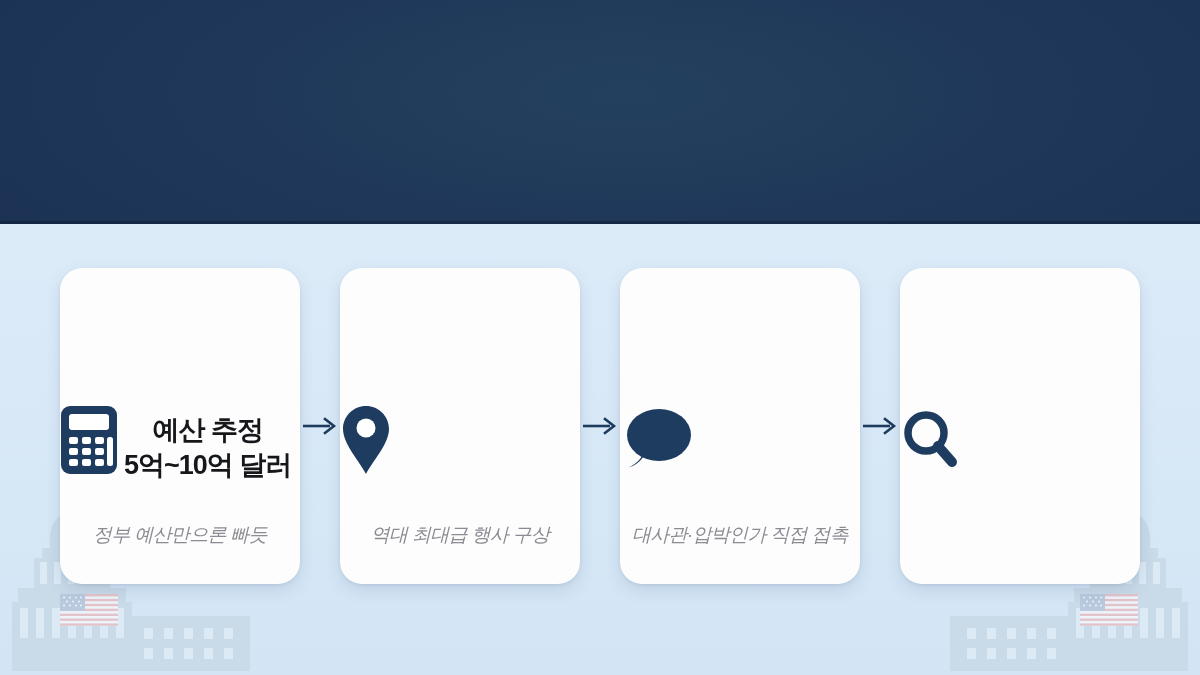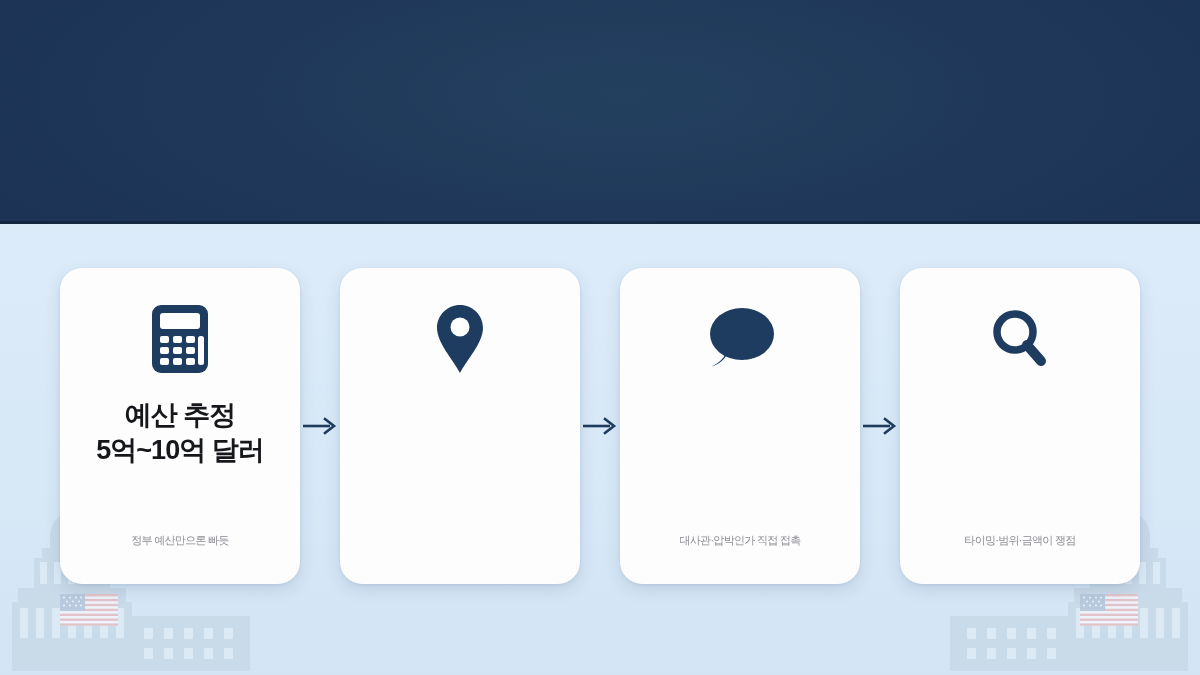"예산 추정" .card { flex-direction: column -> row }
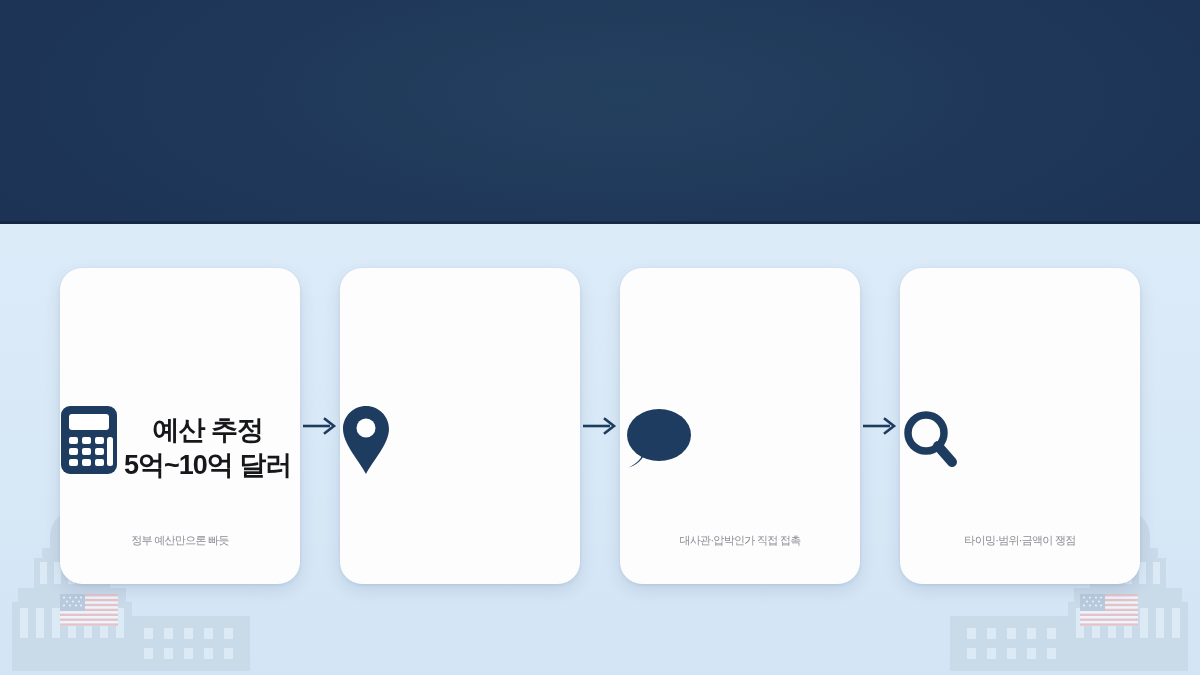"정부 예산만으론 빠듯" .card-caption { font-size: 11px -> 19px; font-style: none -> italic }
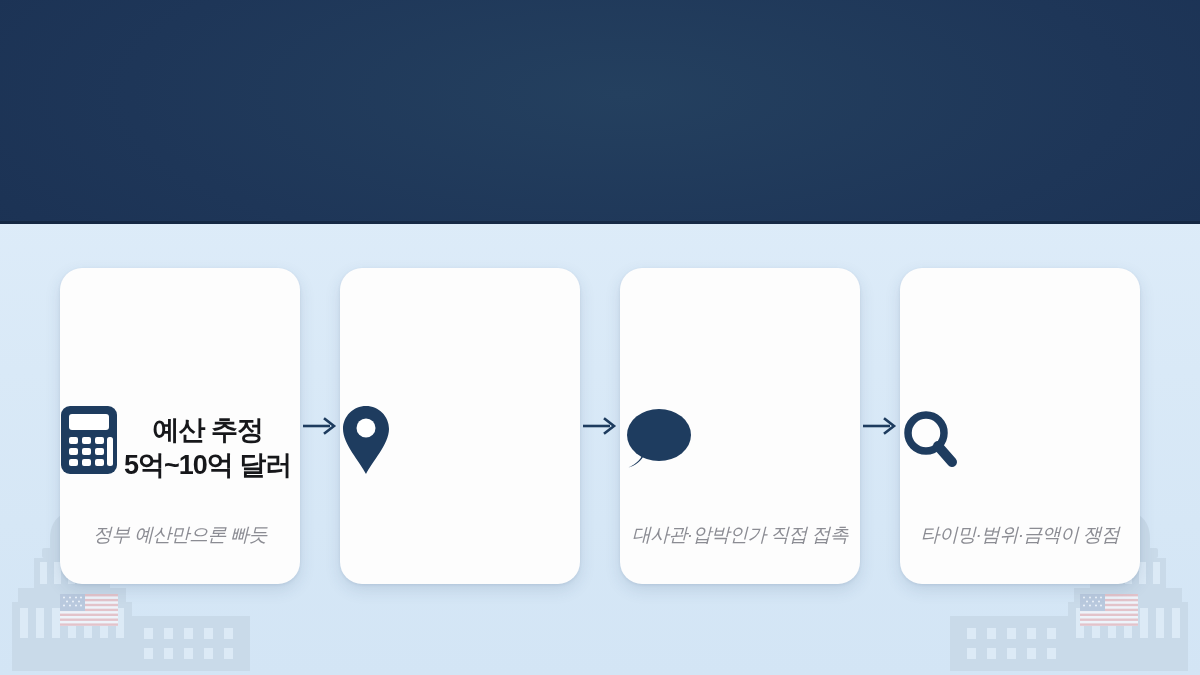"역대 최대급 행사 구상" div.card-caption { html: none -> <div>역대 최대급 행사 구상</div> }
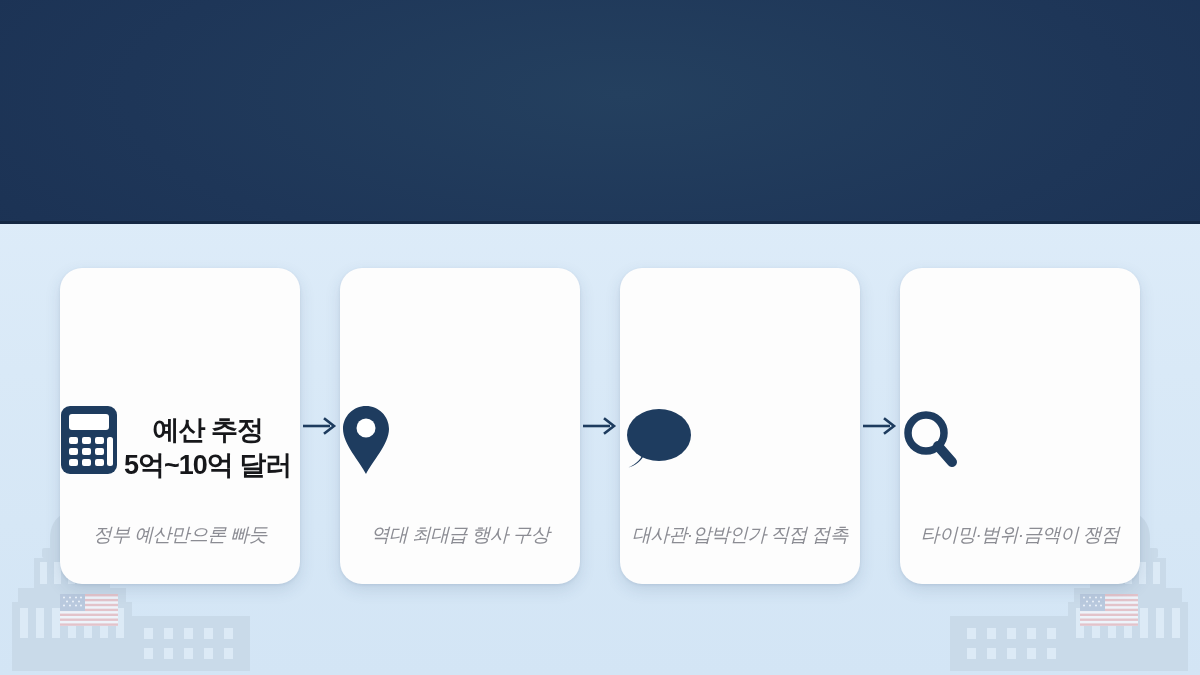"타이밍·범위·금액이 쟁점" div.card-caption { html: <div>타이밍·범위·금액이 쟁점</div> -> none }
